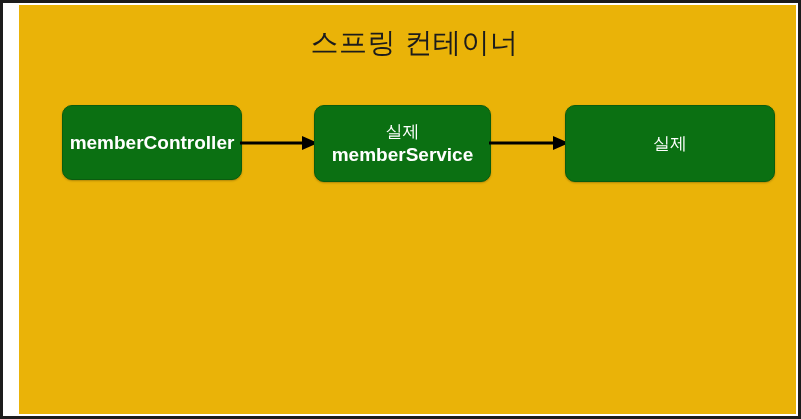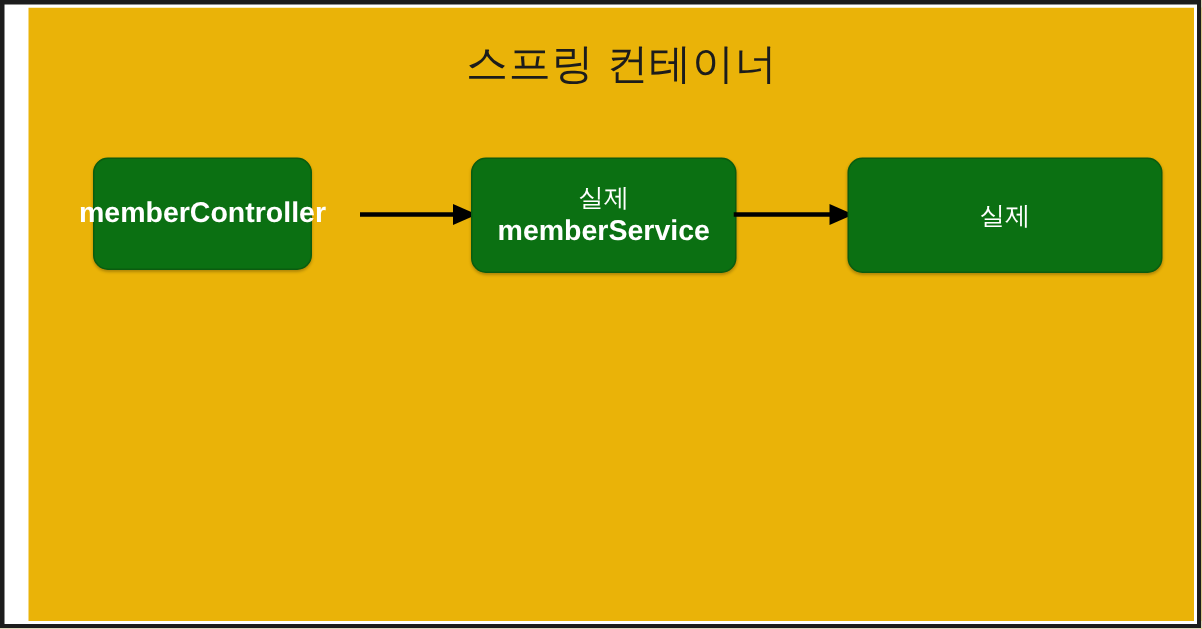"memberController" #node-controller { width: 146px -> 180px }
